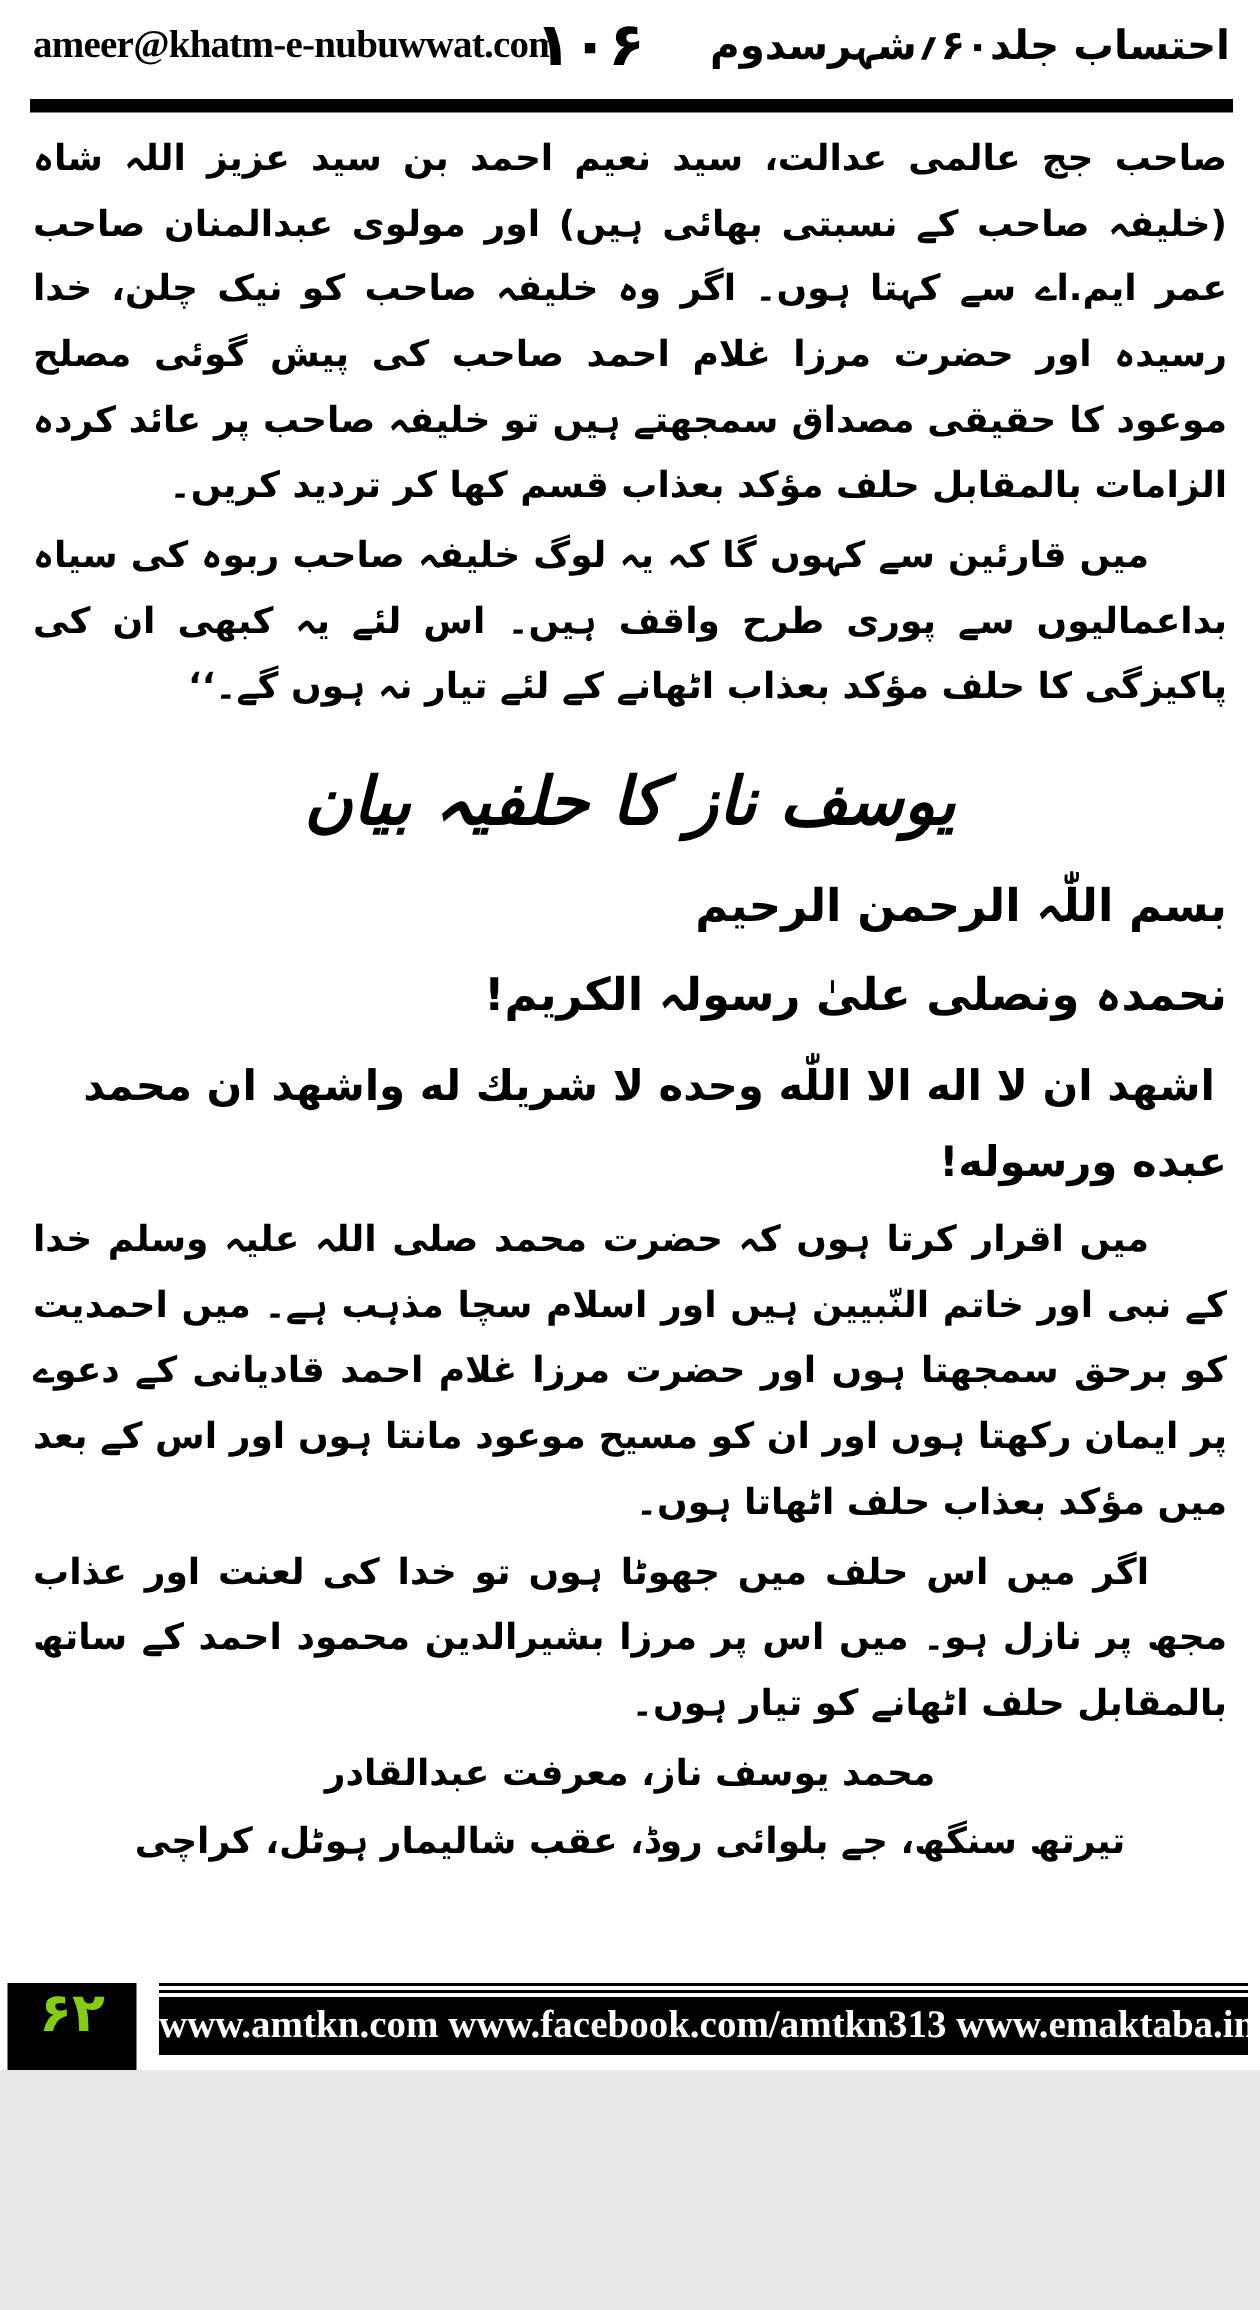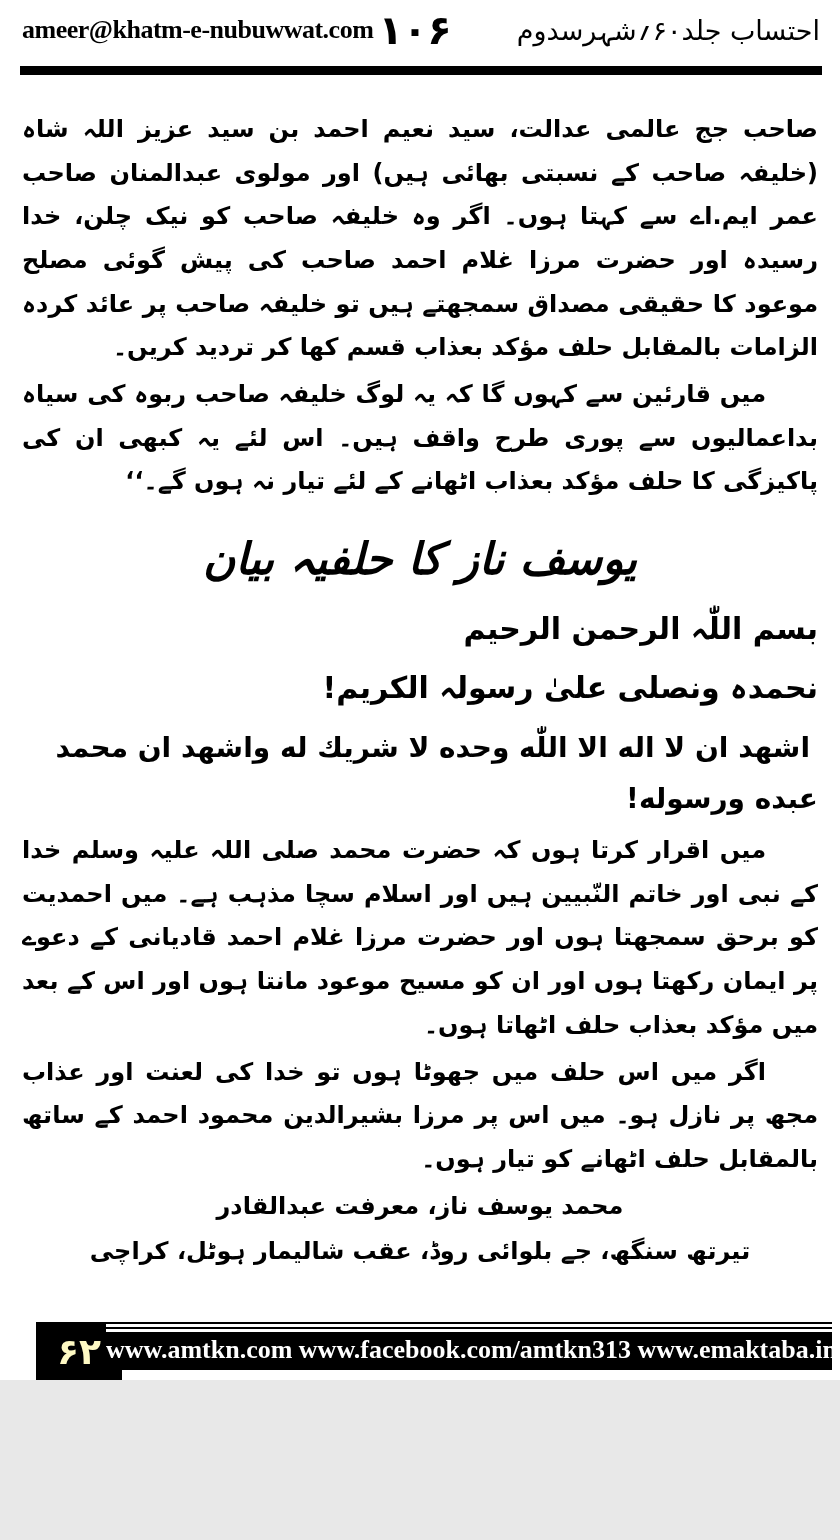"احتساب جلد۶۰؍شہرسدوم" .header-title { font-weight: normal -> bold }
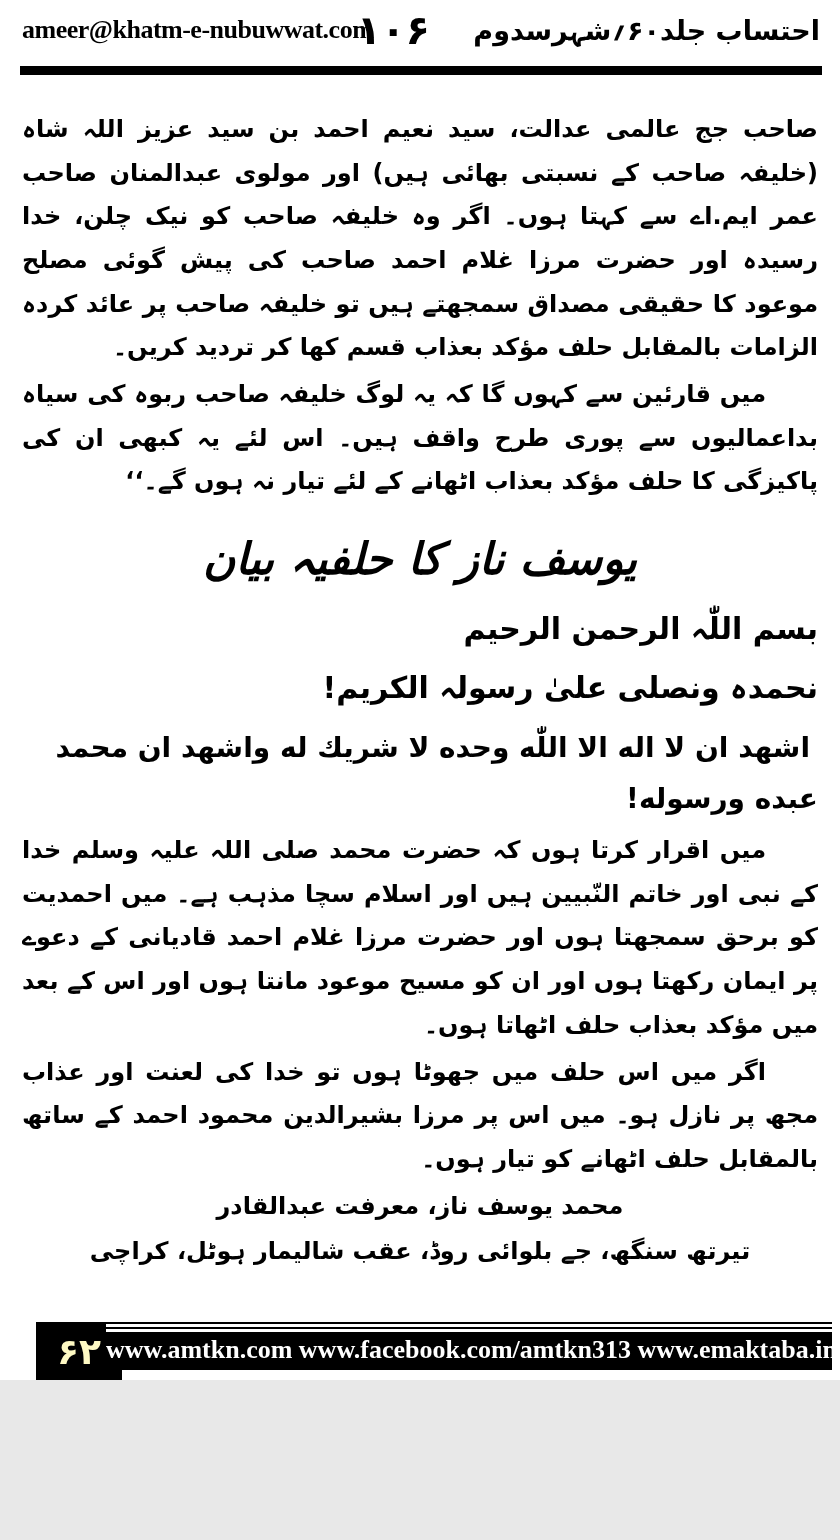"صاحب جج عالمی عدالت، سید" .content { margin-top: 24px -> none }
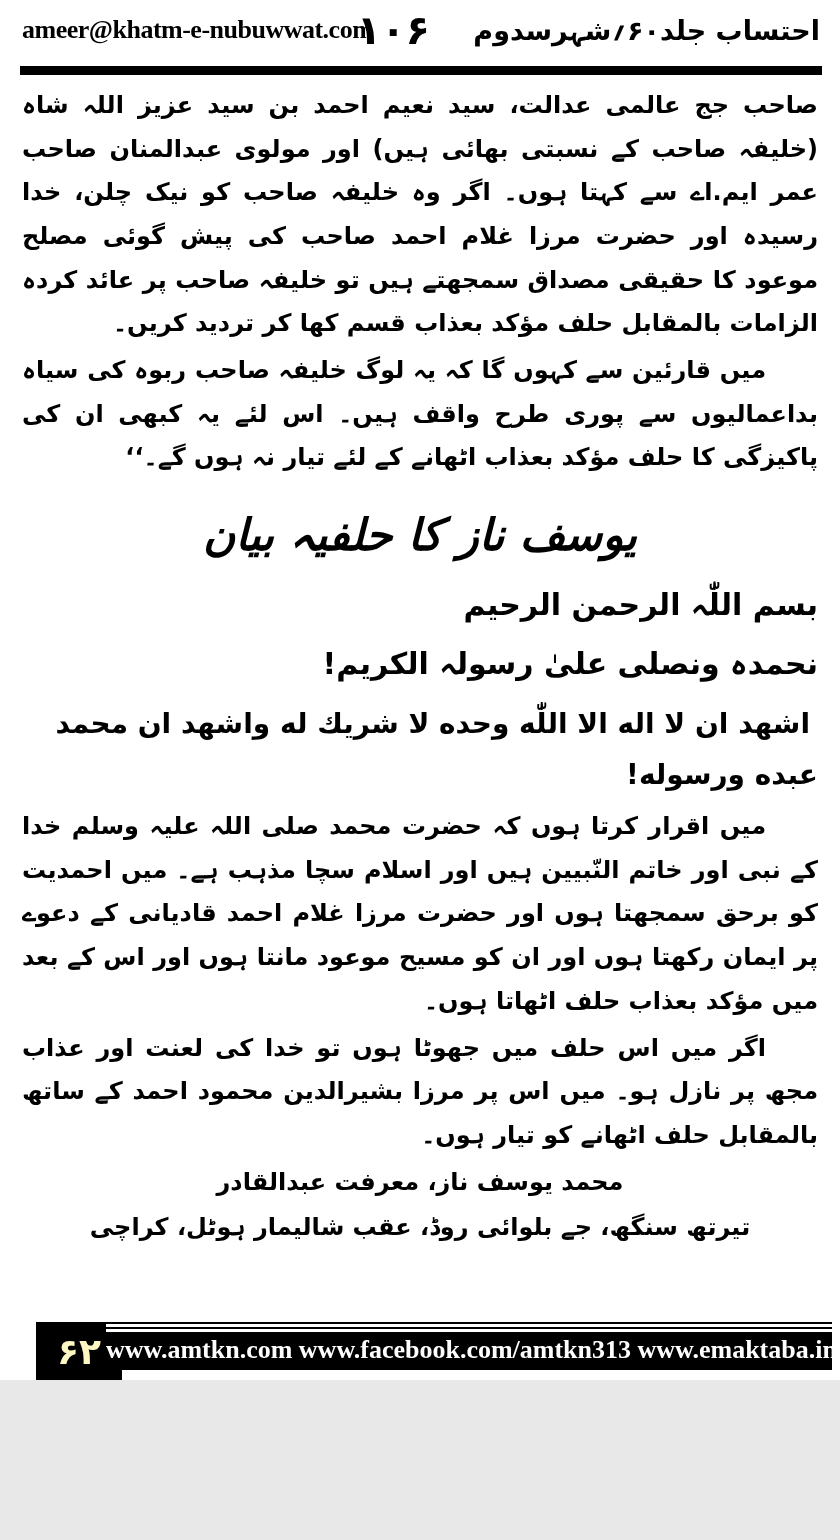"۶۲" .footer-page-box { align-items: center -> flex-start; color: #fef9c3 -> #84cc16; left: 36px -> 5px }
